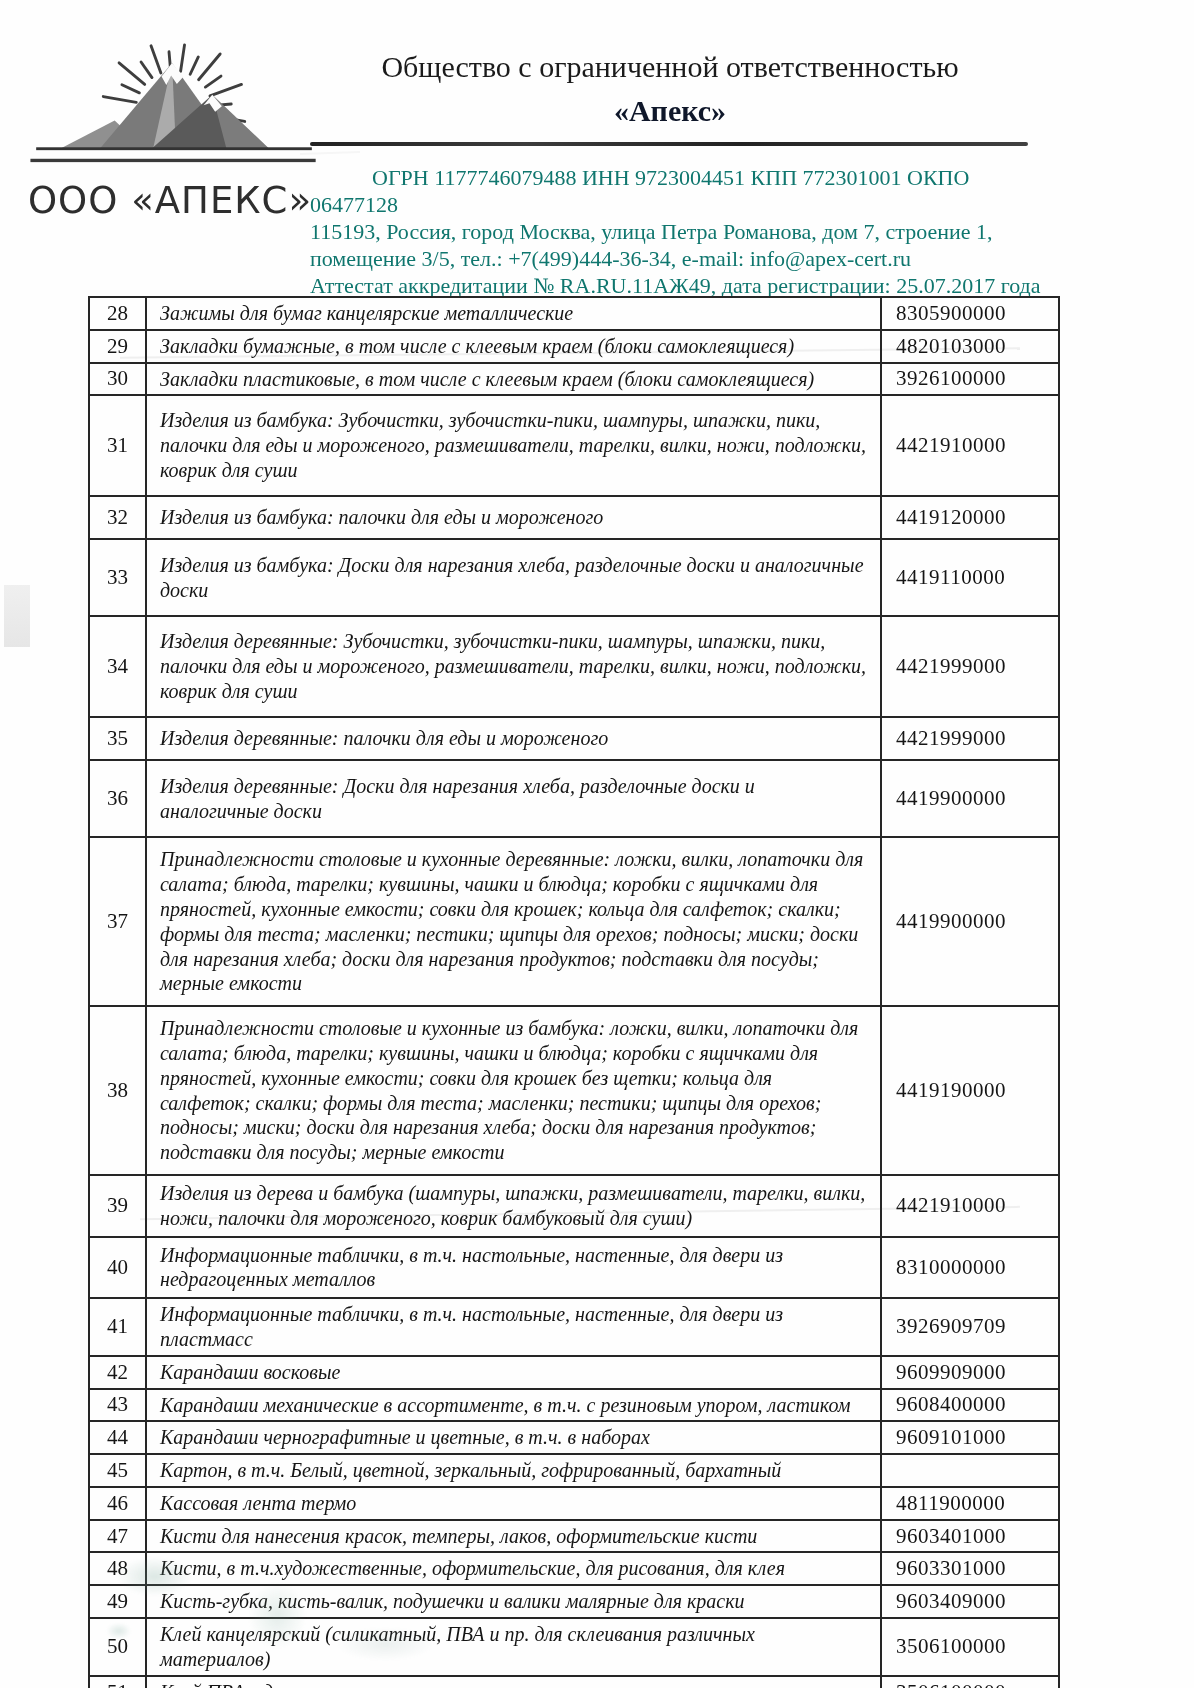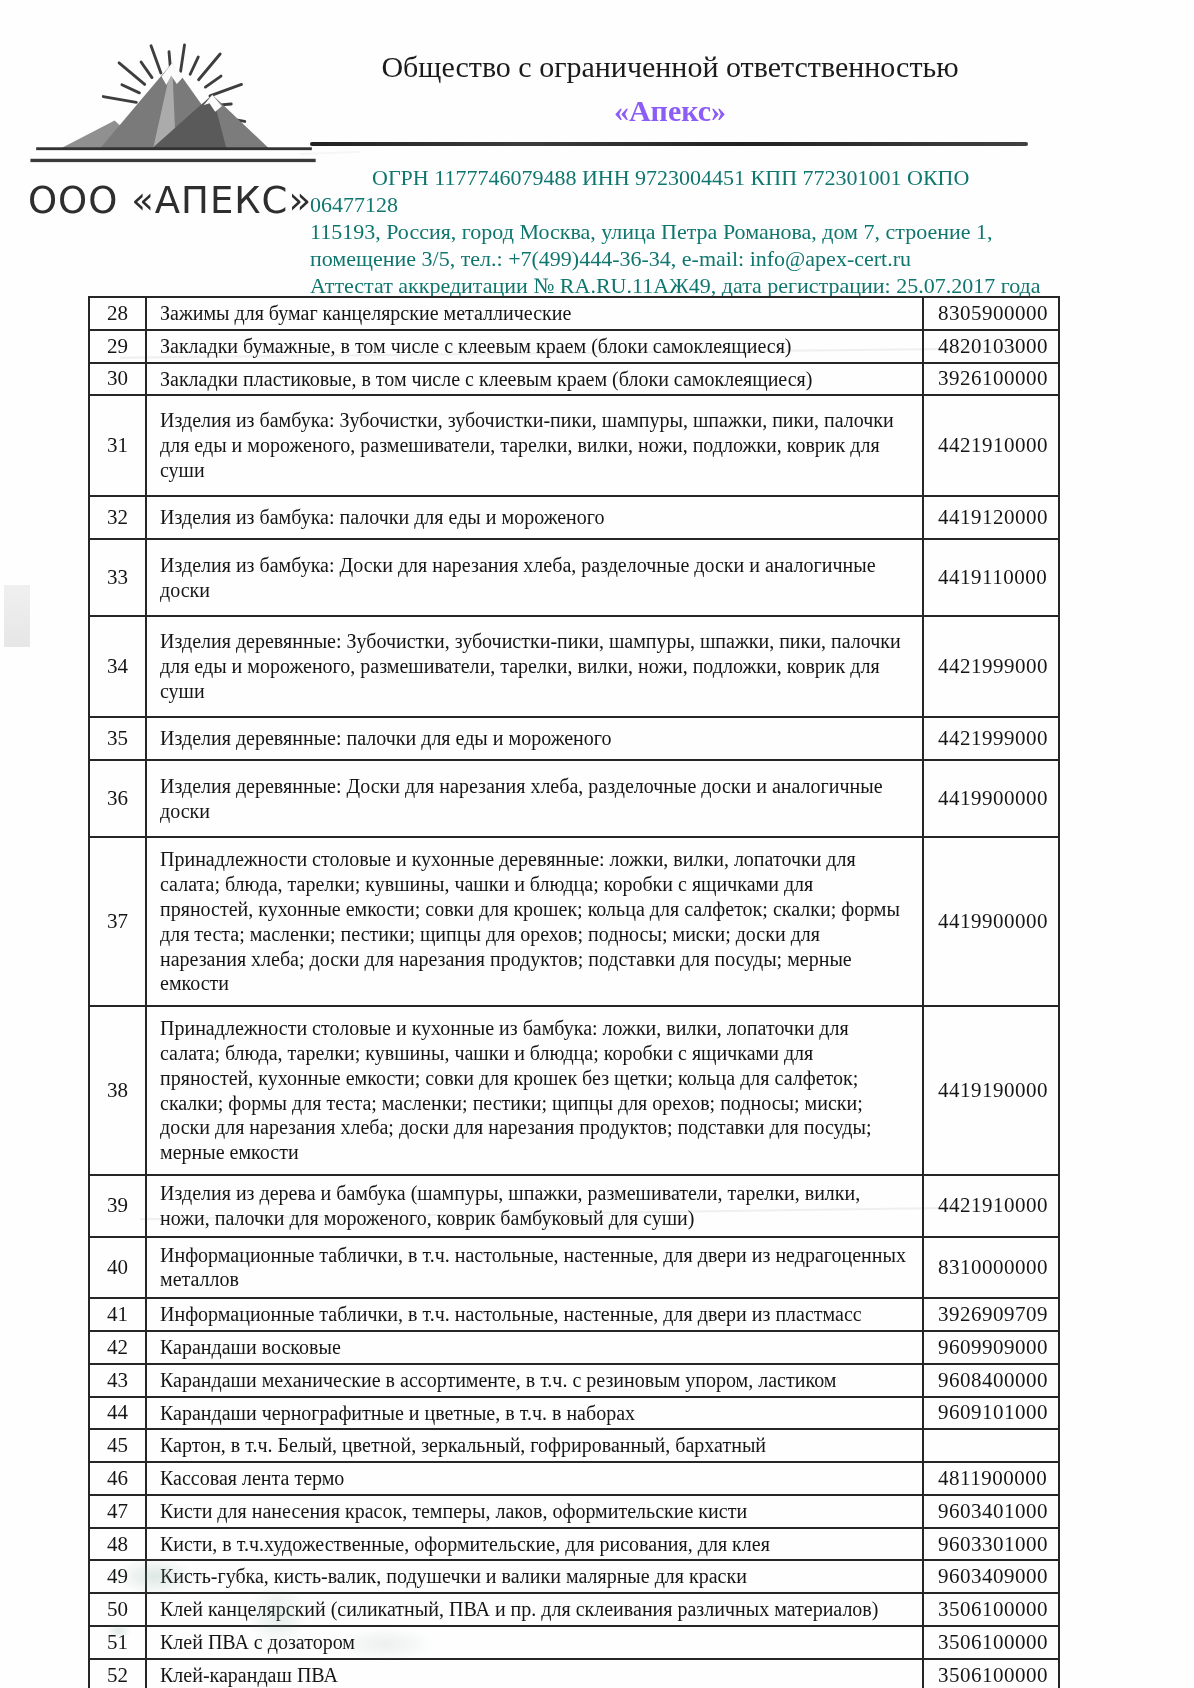"«Апекс»" .org-name { color: #8b5cf6 -> #0f172a }
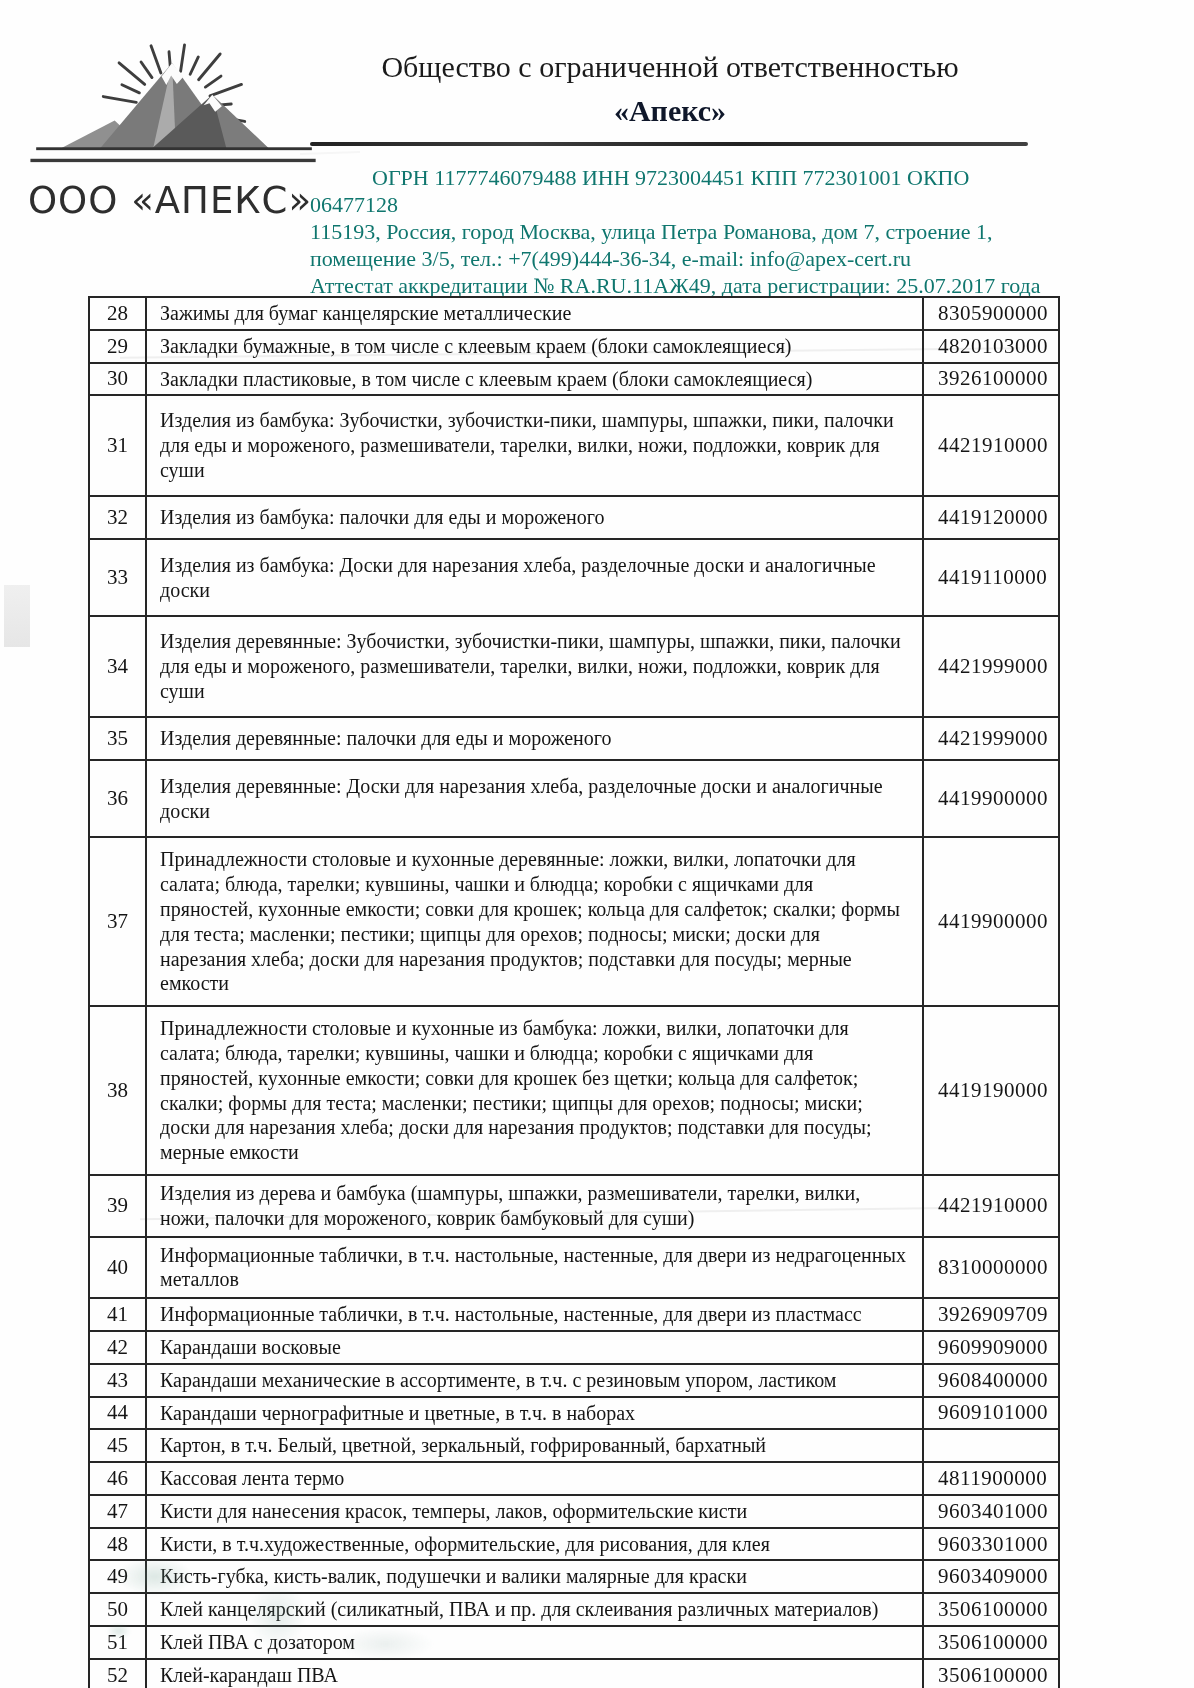"Зажимы для бумаг канцелярские" td.desc { font-style: none -> italic }
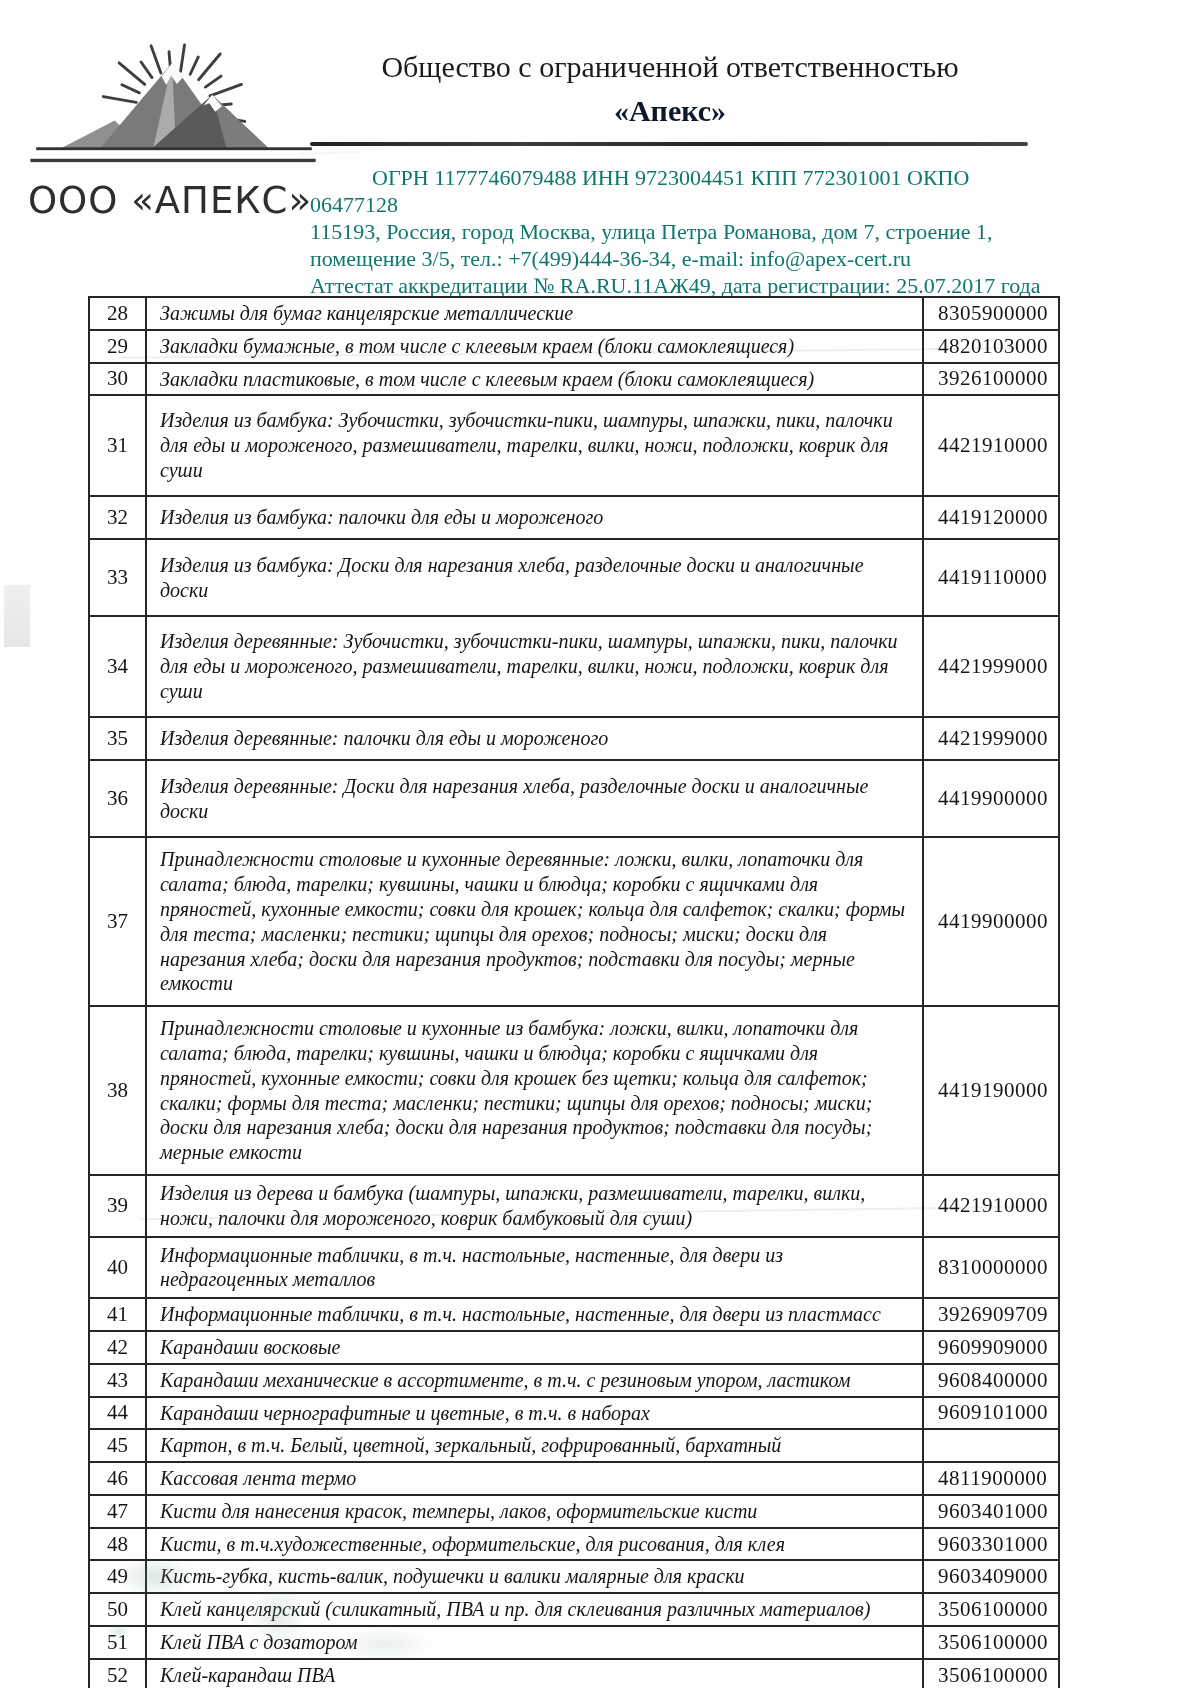"8305900000" td.code { width: 136px -> 178px }
